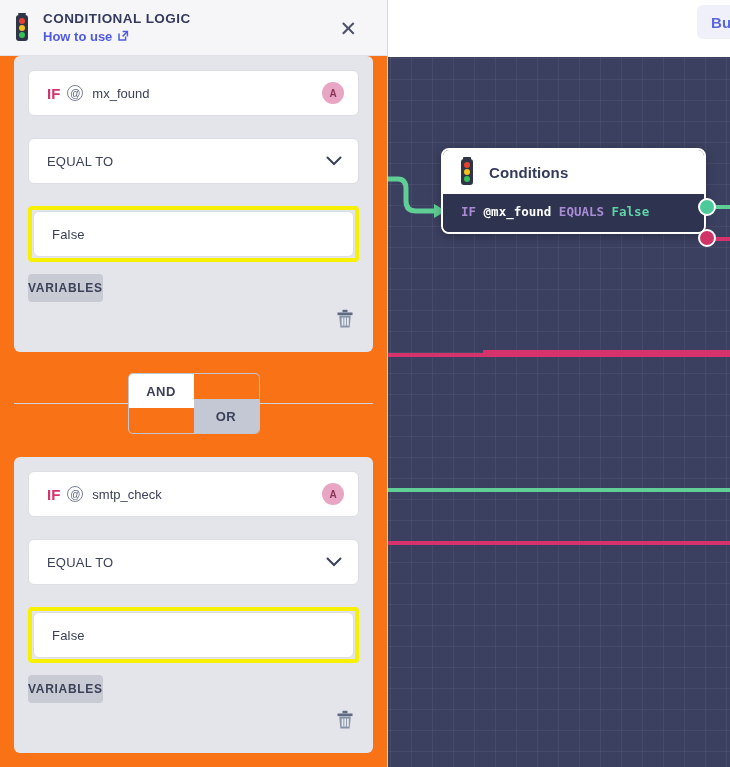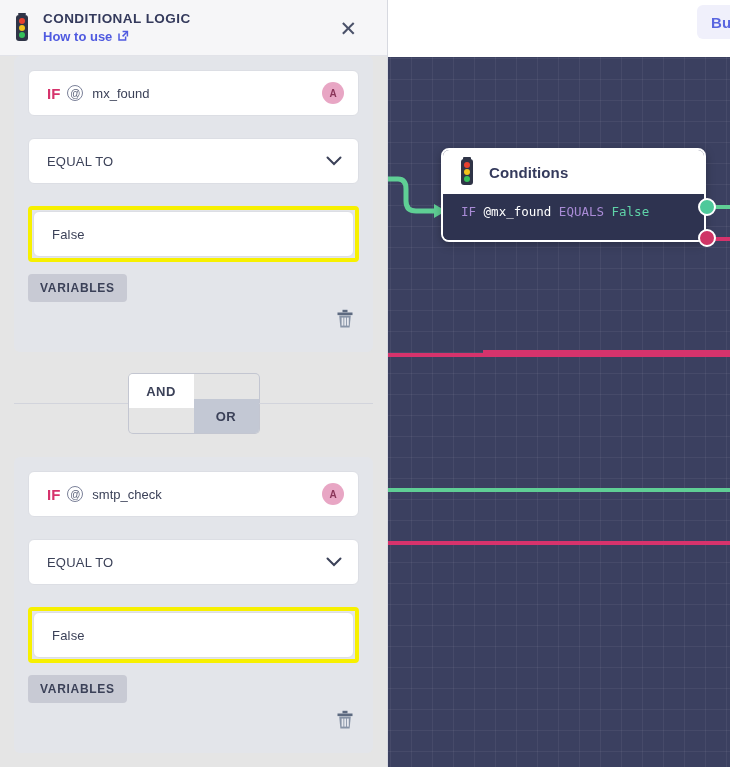"CONDITIONAL LOGIC" .panel { background: #e5e5e5 -> #f97316 }
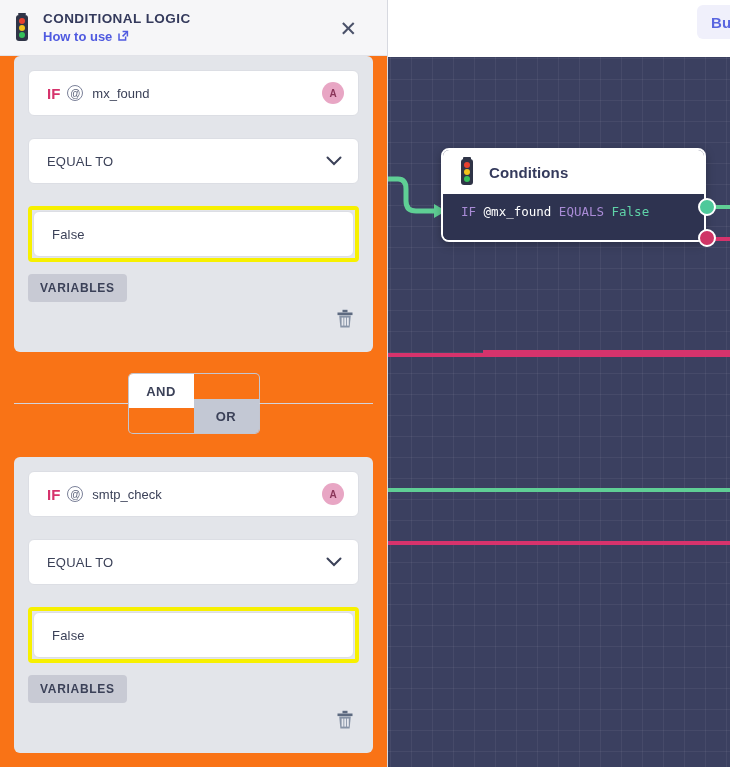"IF @mx_found EQUALS False" .node-body { font-weight: none -> bold; padding: 9px 0 19px 18px -> 9px 0 11px 18px }
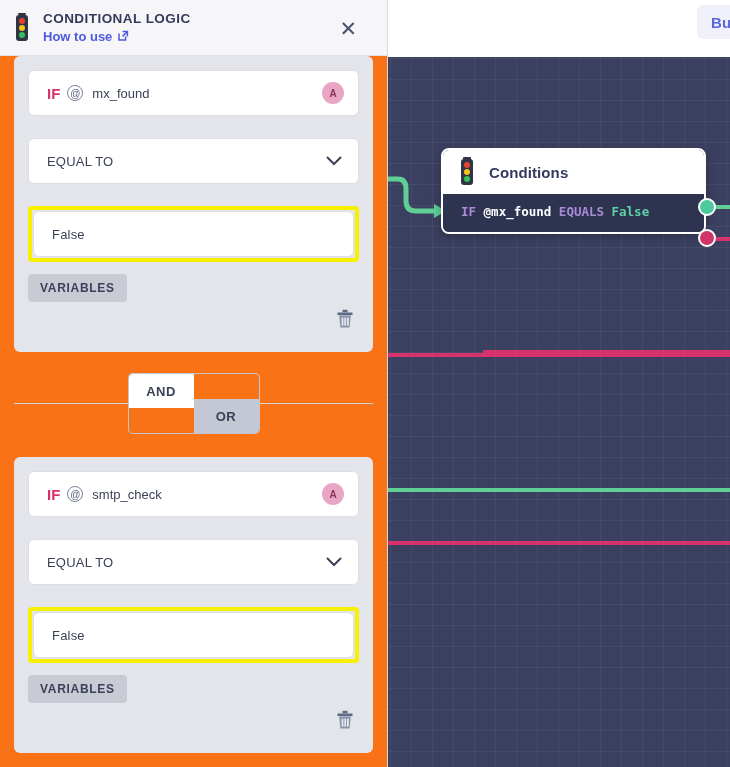"VARIABLES" .var-chip { padding: 7px 12px -> 7px 0 }
